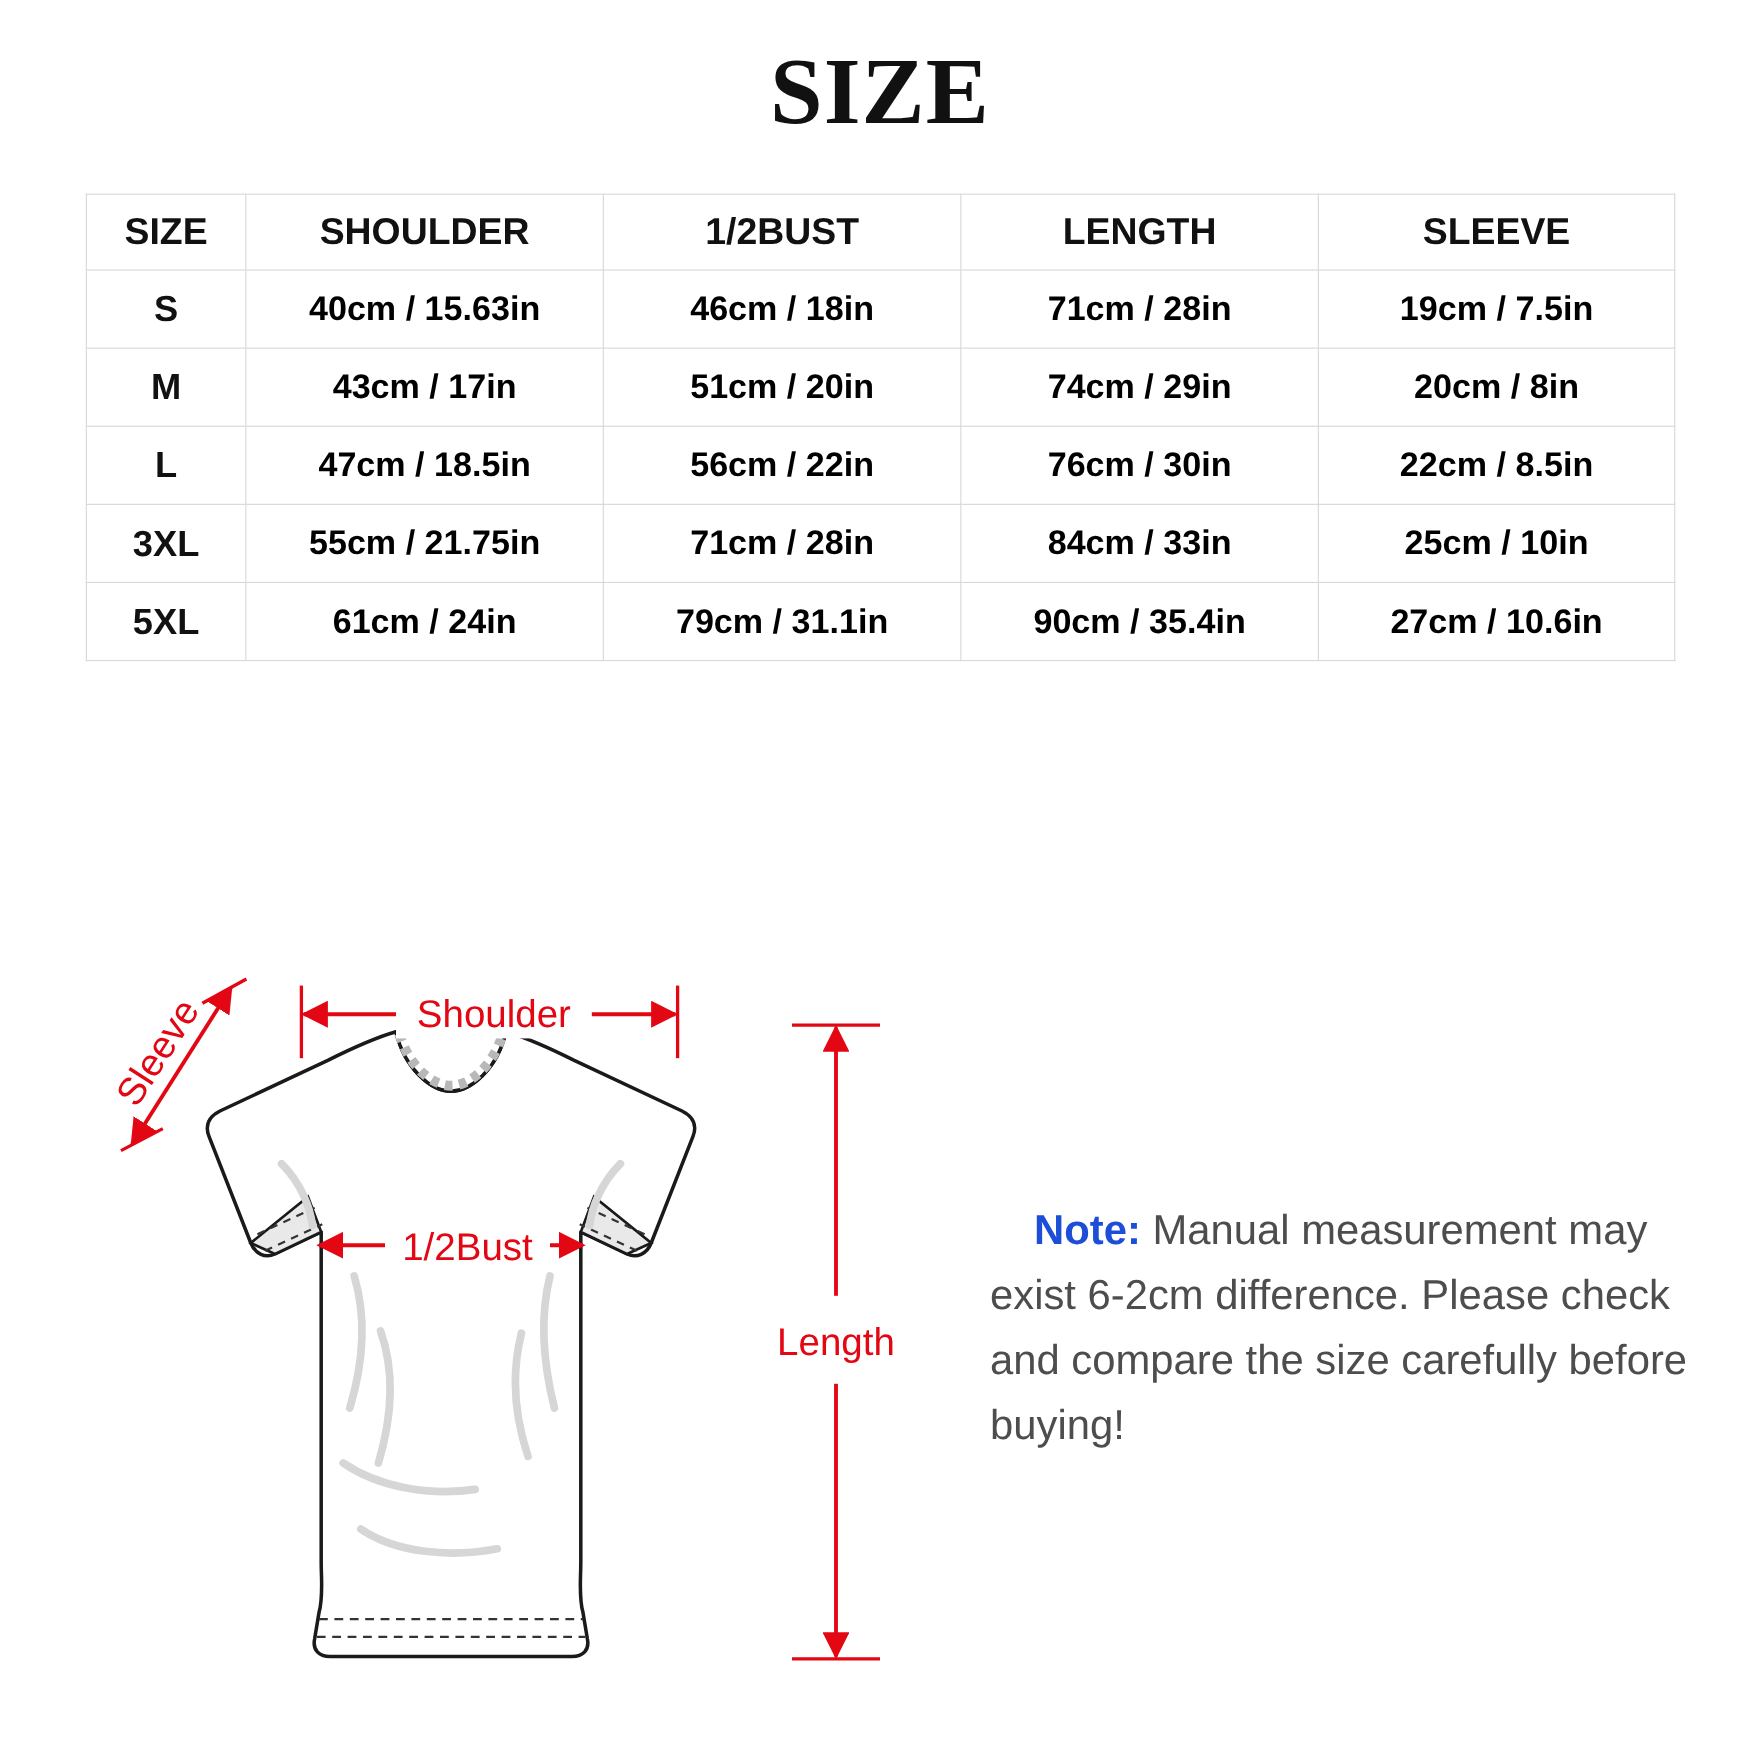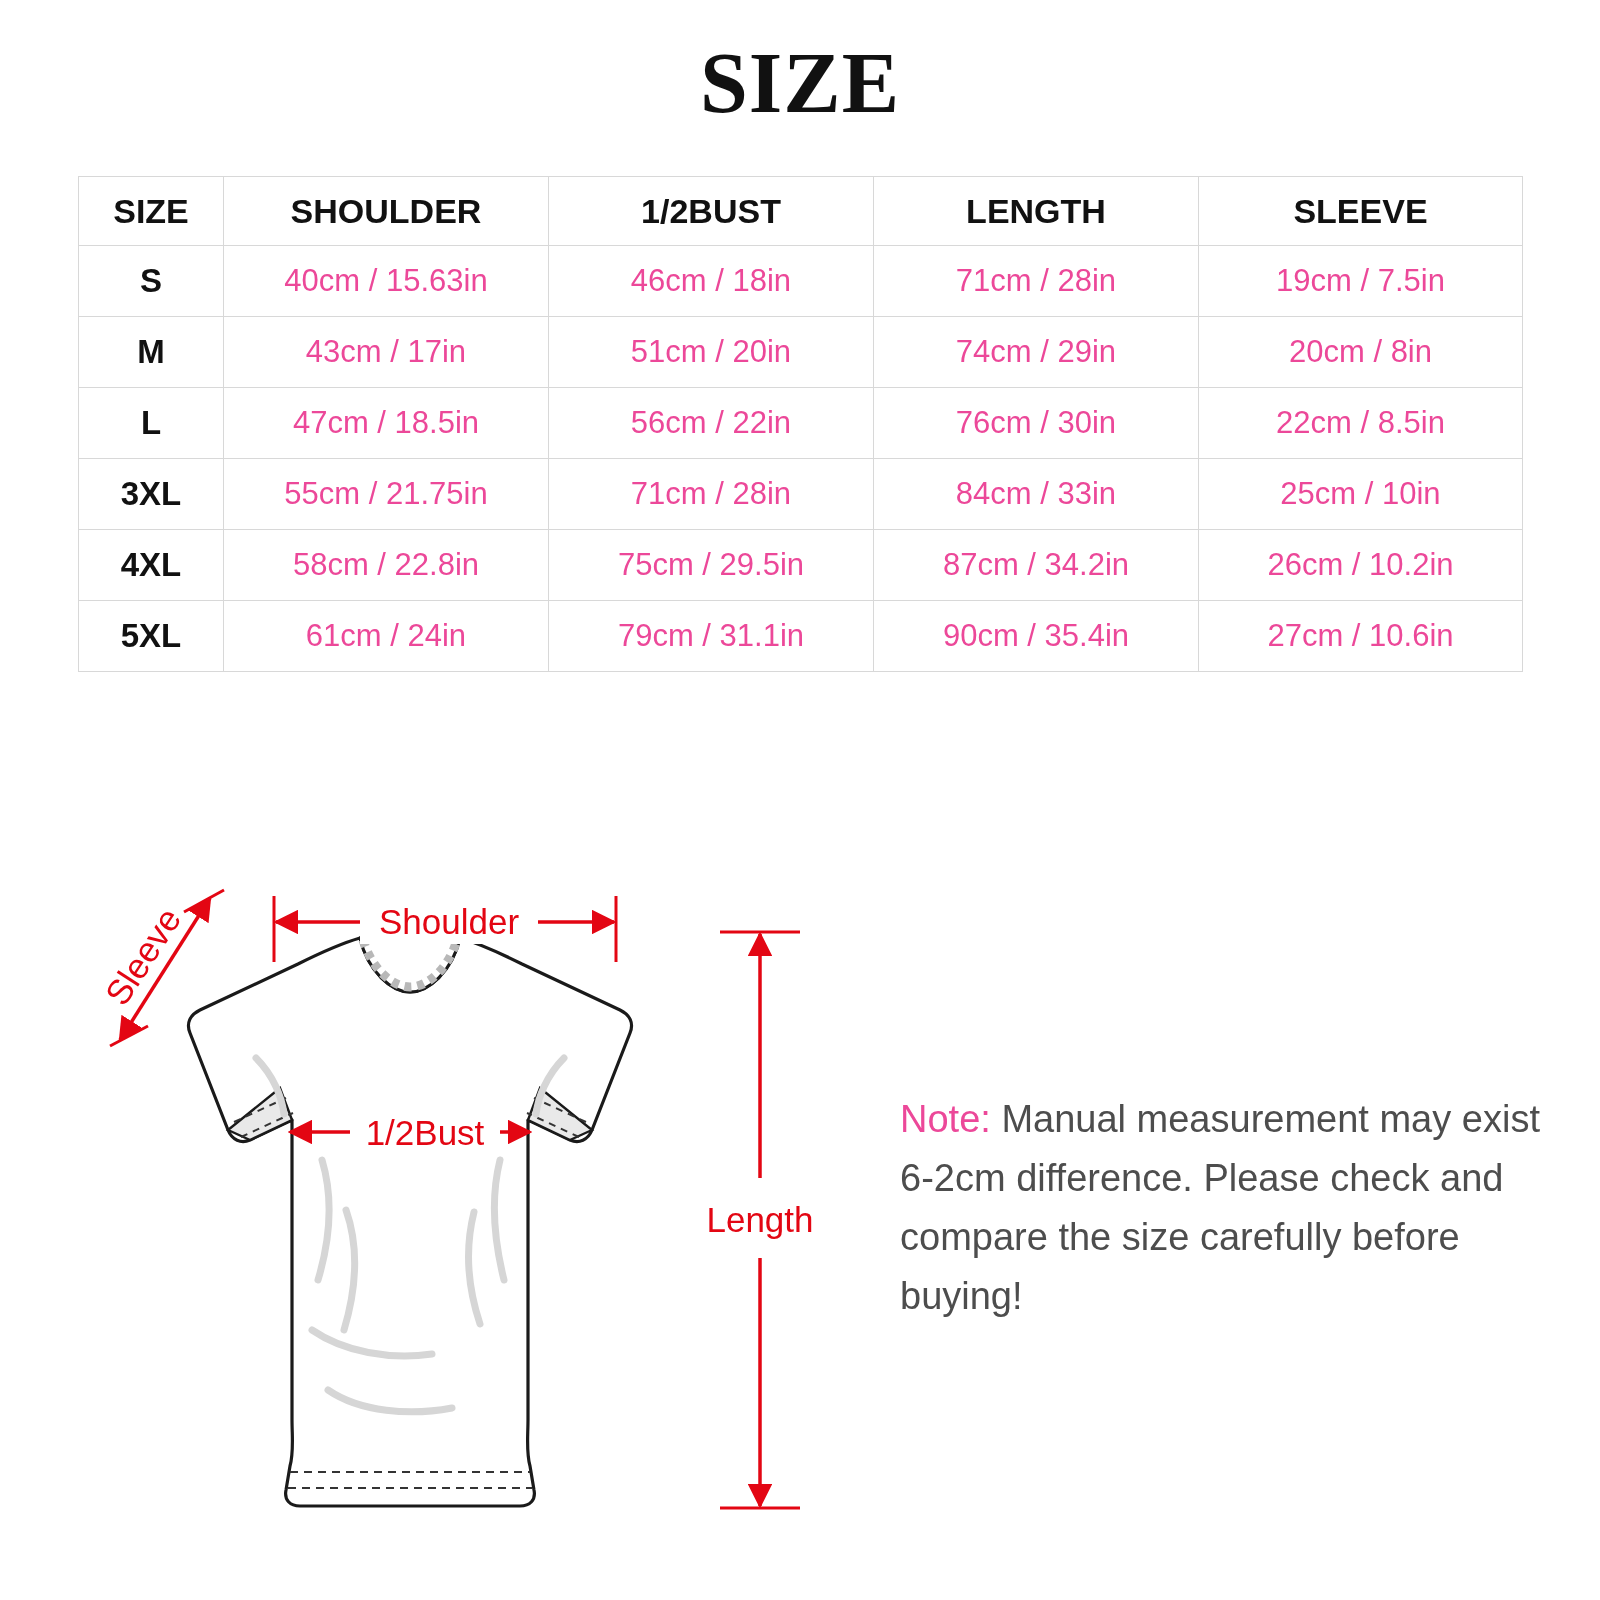"40cm / 15.63in" #size-table tbody td.val-cell { color: #ec4899 -> #000000; font-weight: normal -> bold }
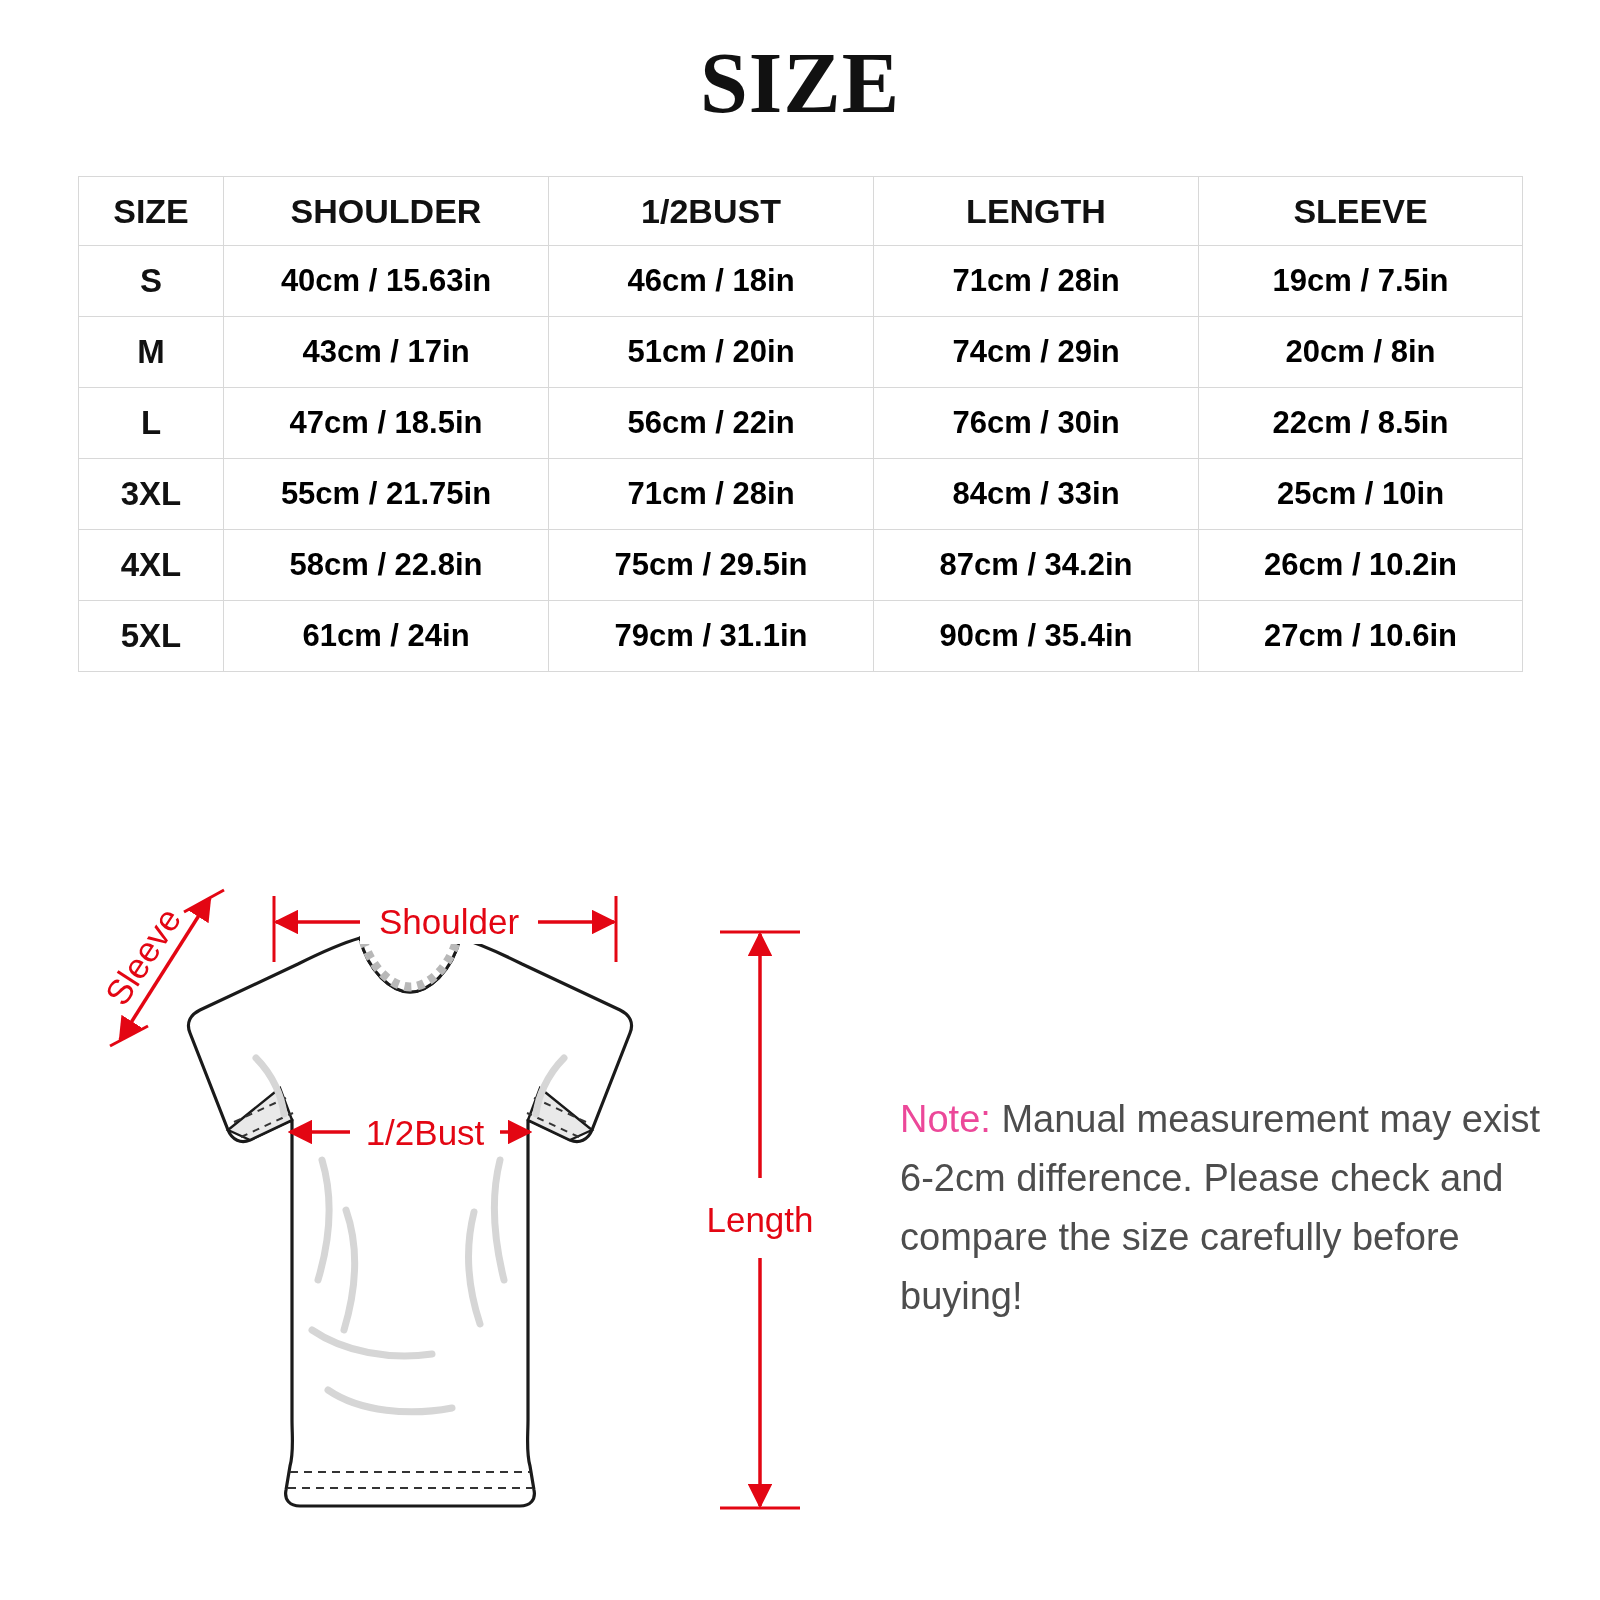"4XL" tr { html: <tr> <td>4XL</td> <td>58cm / 22.8in</td> <td>75cm / 29.5in</td> <td>87cm / 34.2in</td> <td>26cm / 10.2in</td> </tr> -> none }
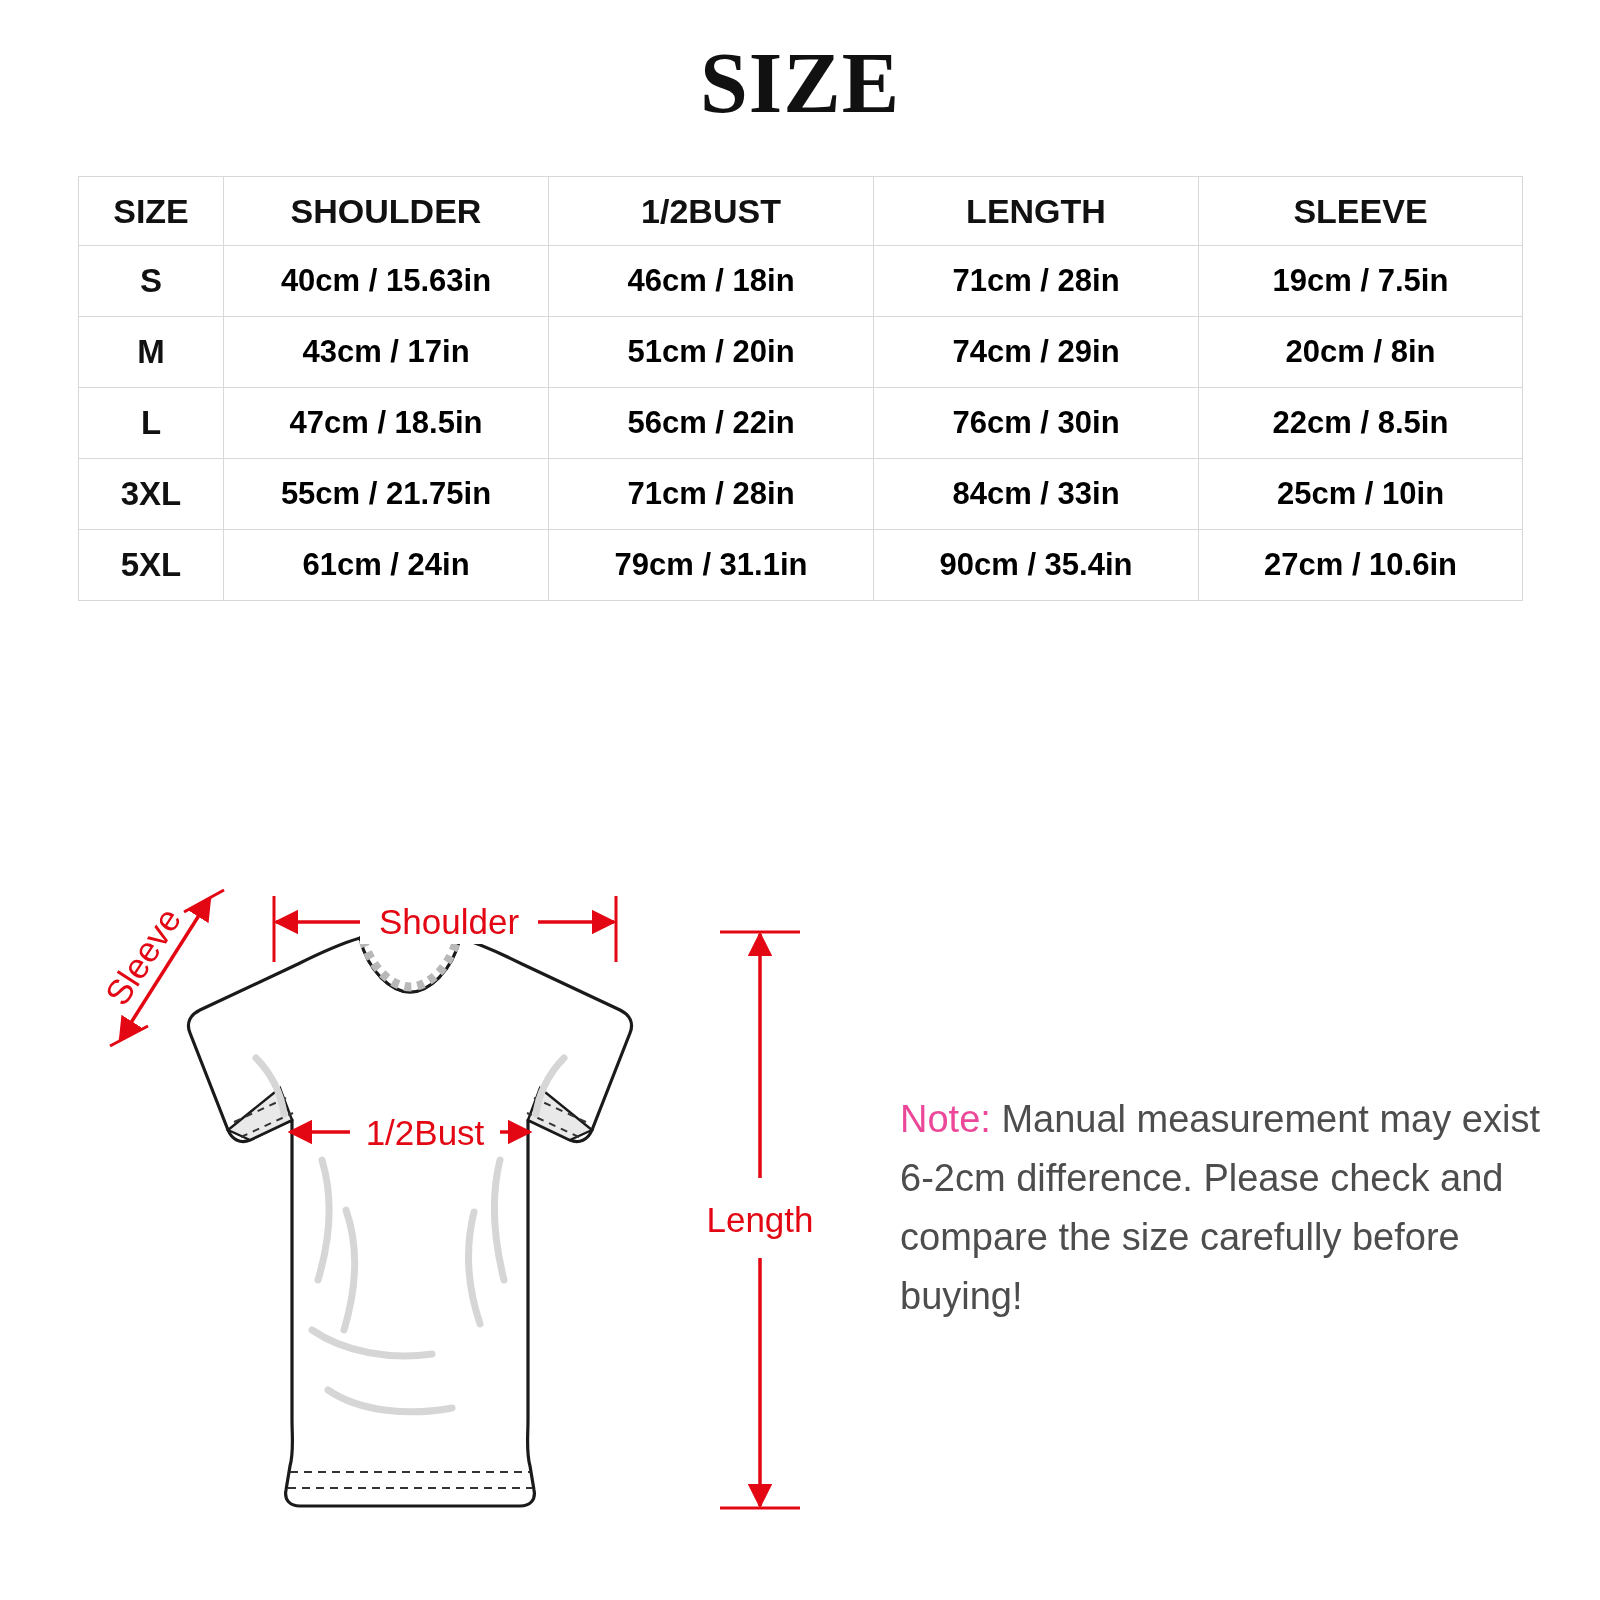"Note:" #note .note-label { color: #ec4899 -> #1d4ed8; font-weight: normal -> bold; margin-left: none -> 40px }
